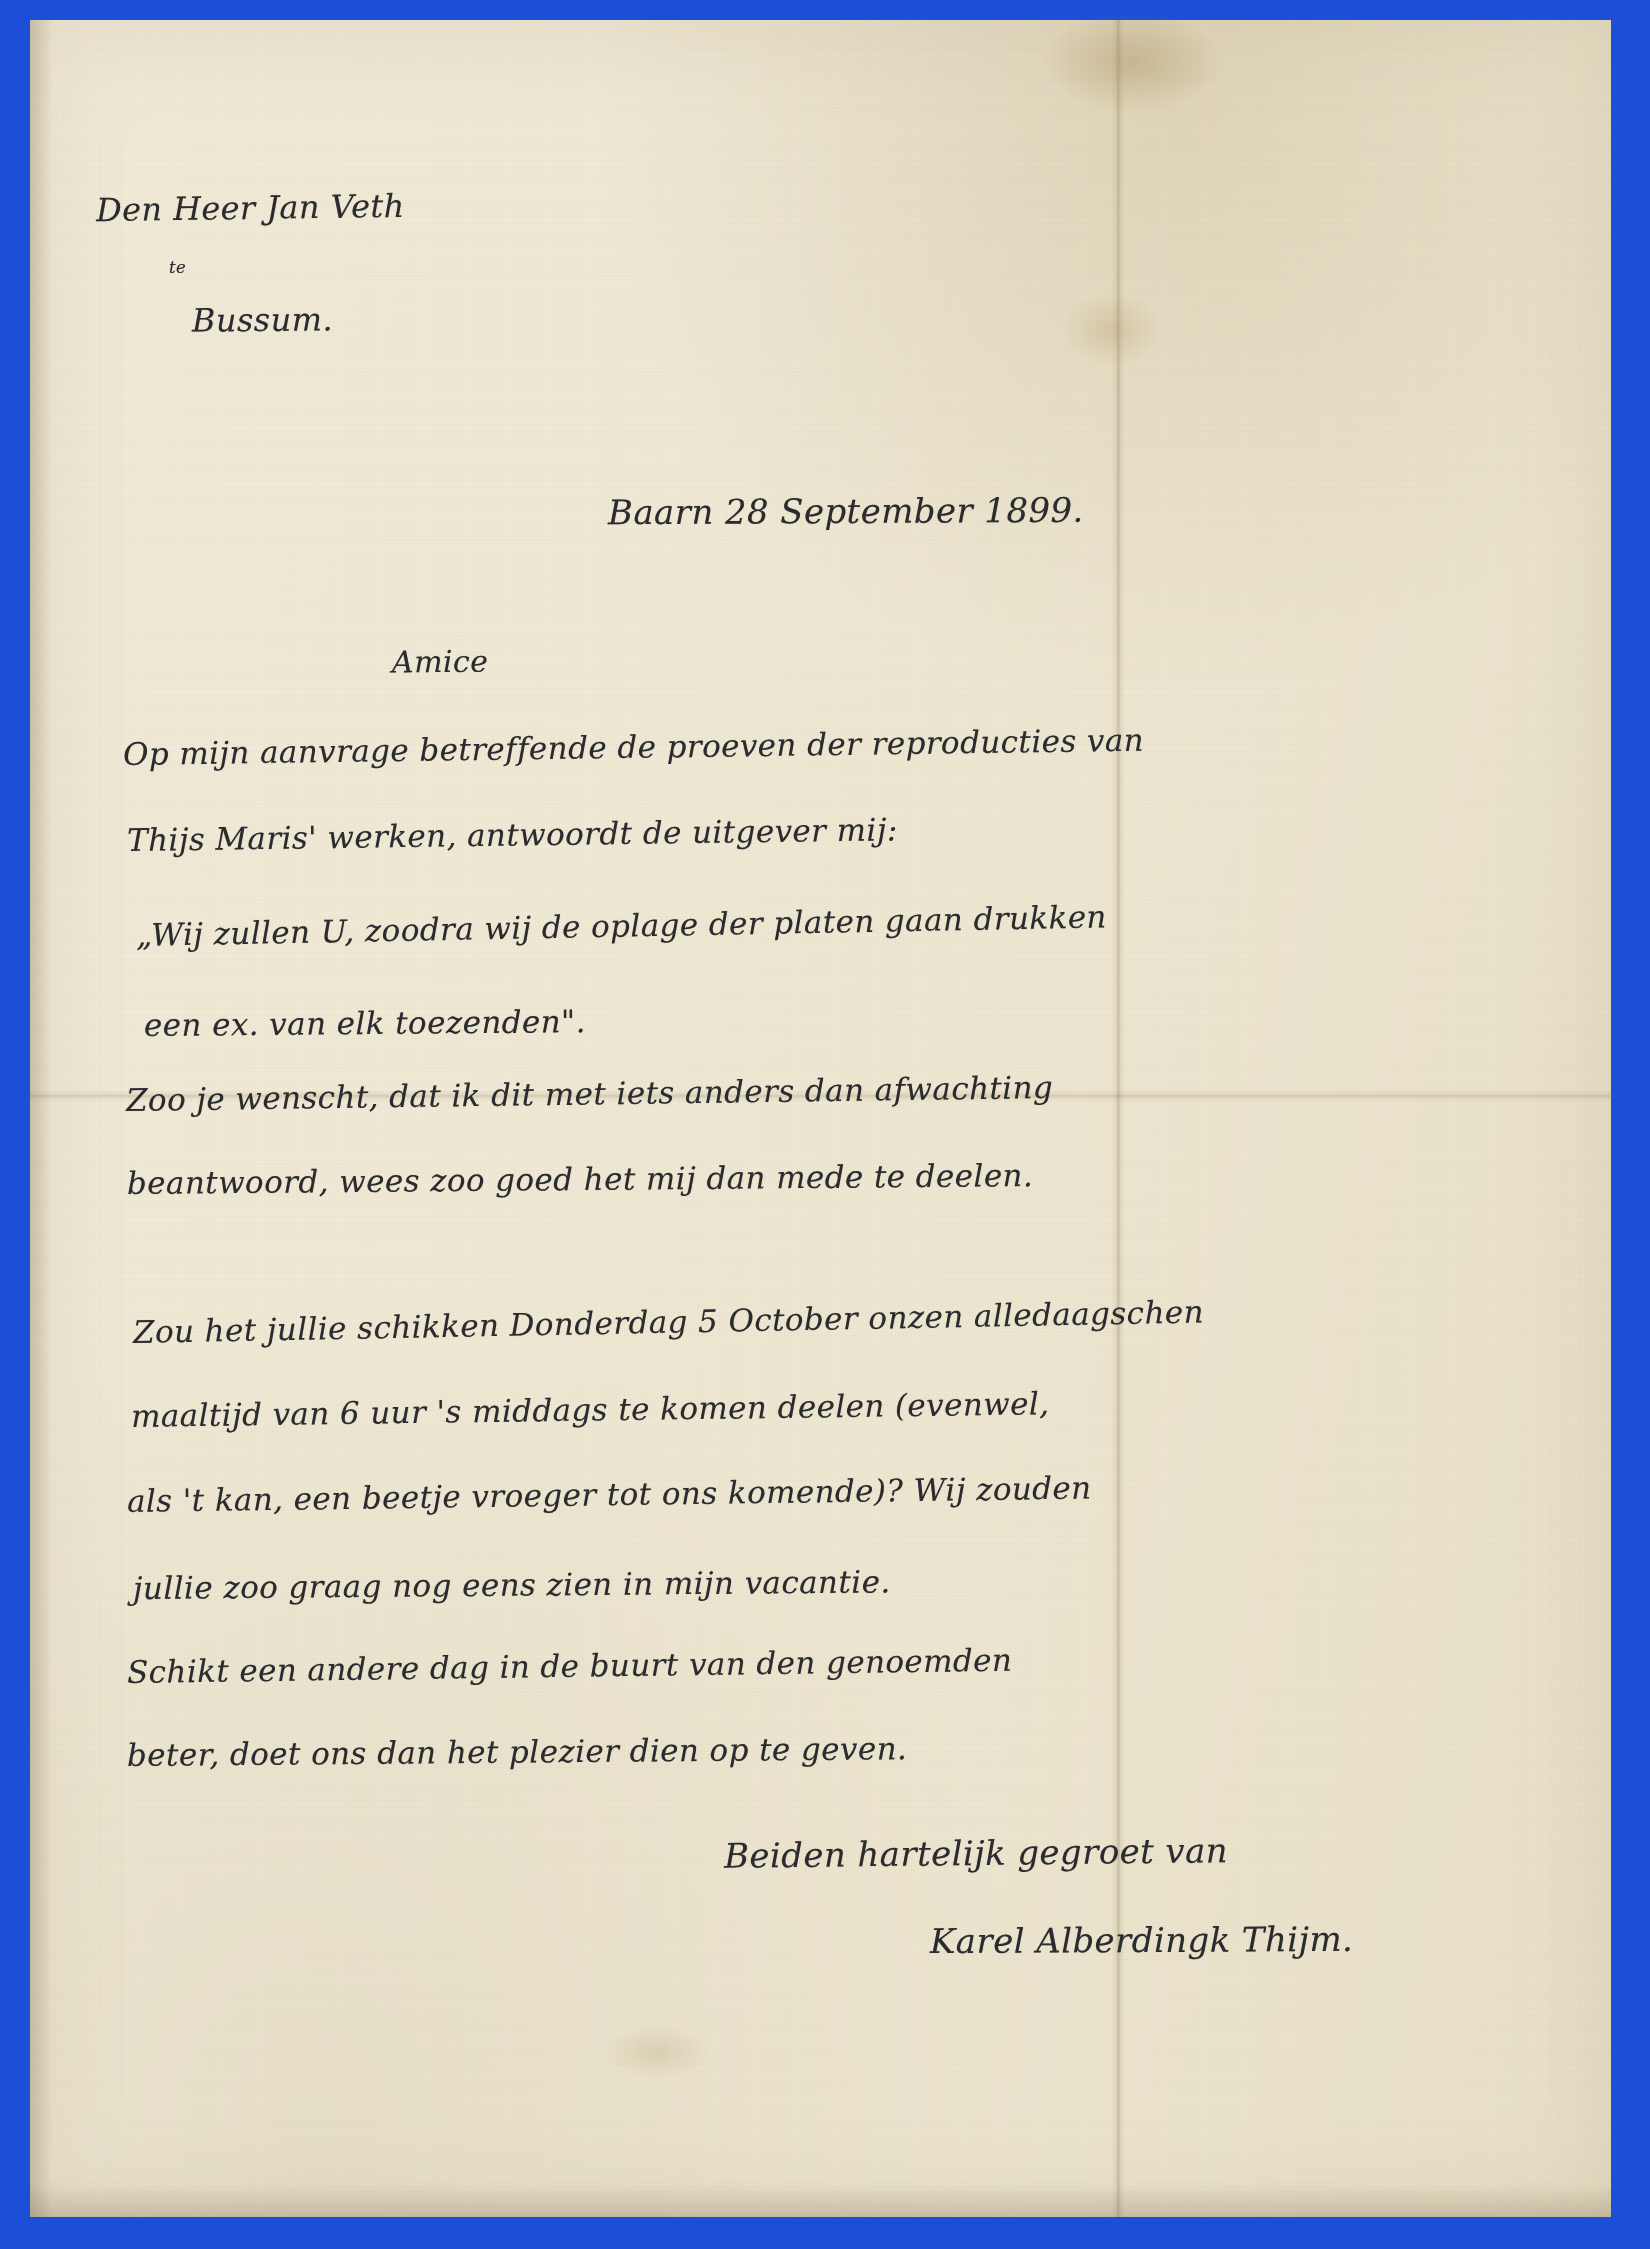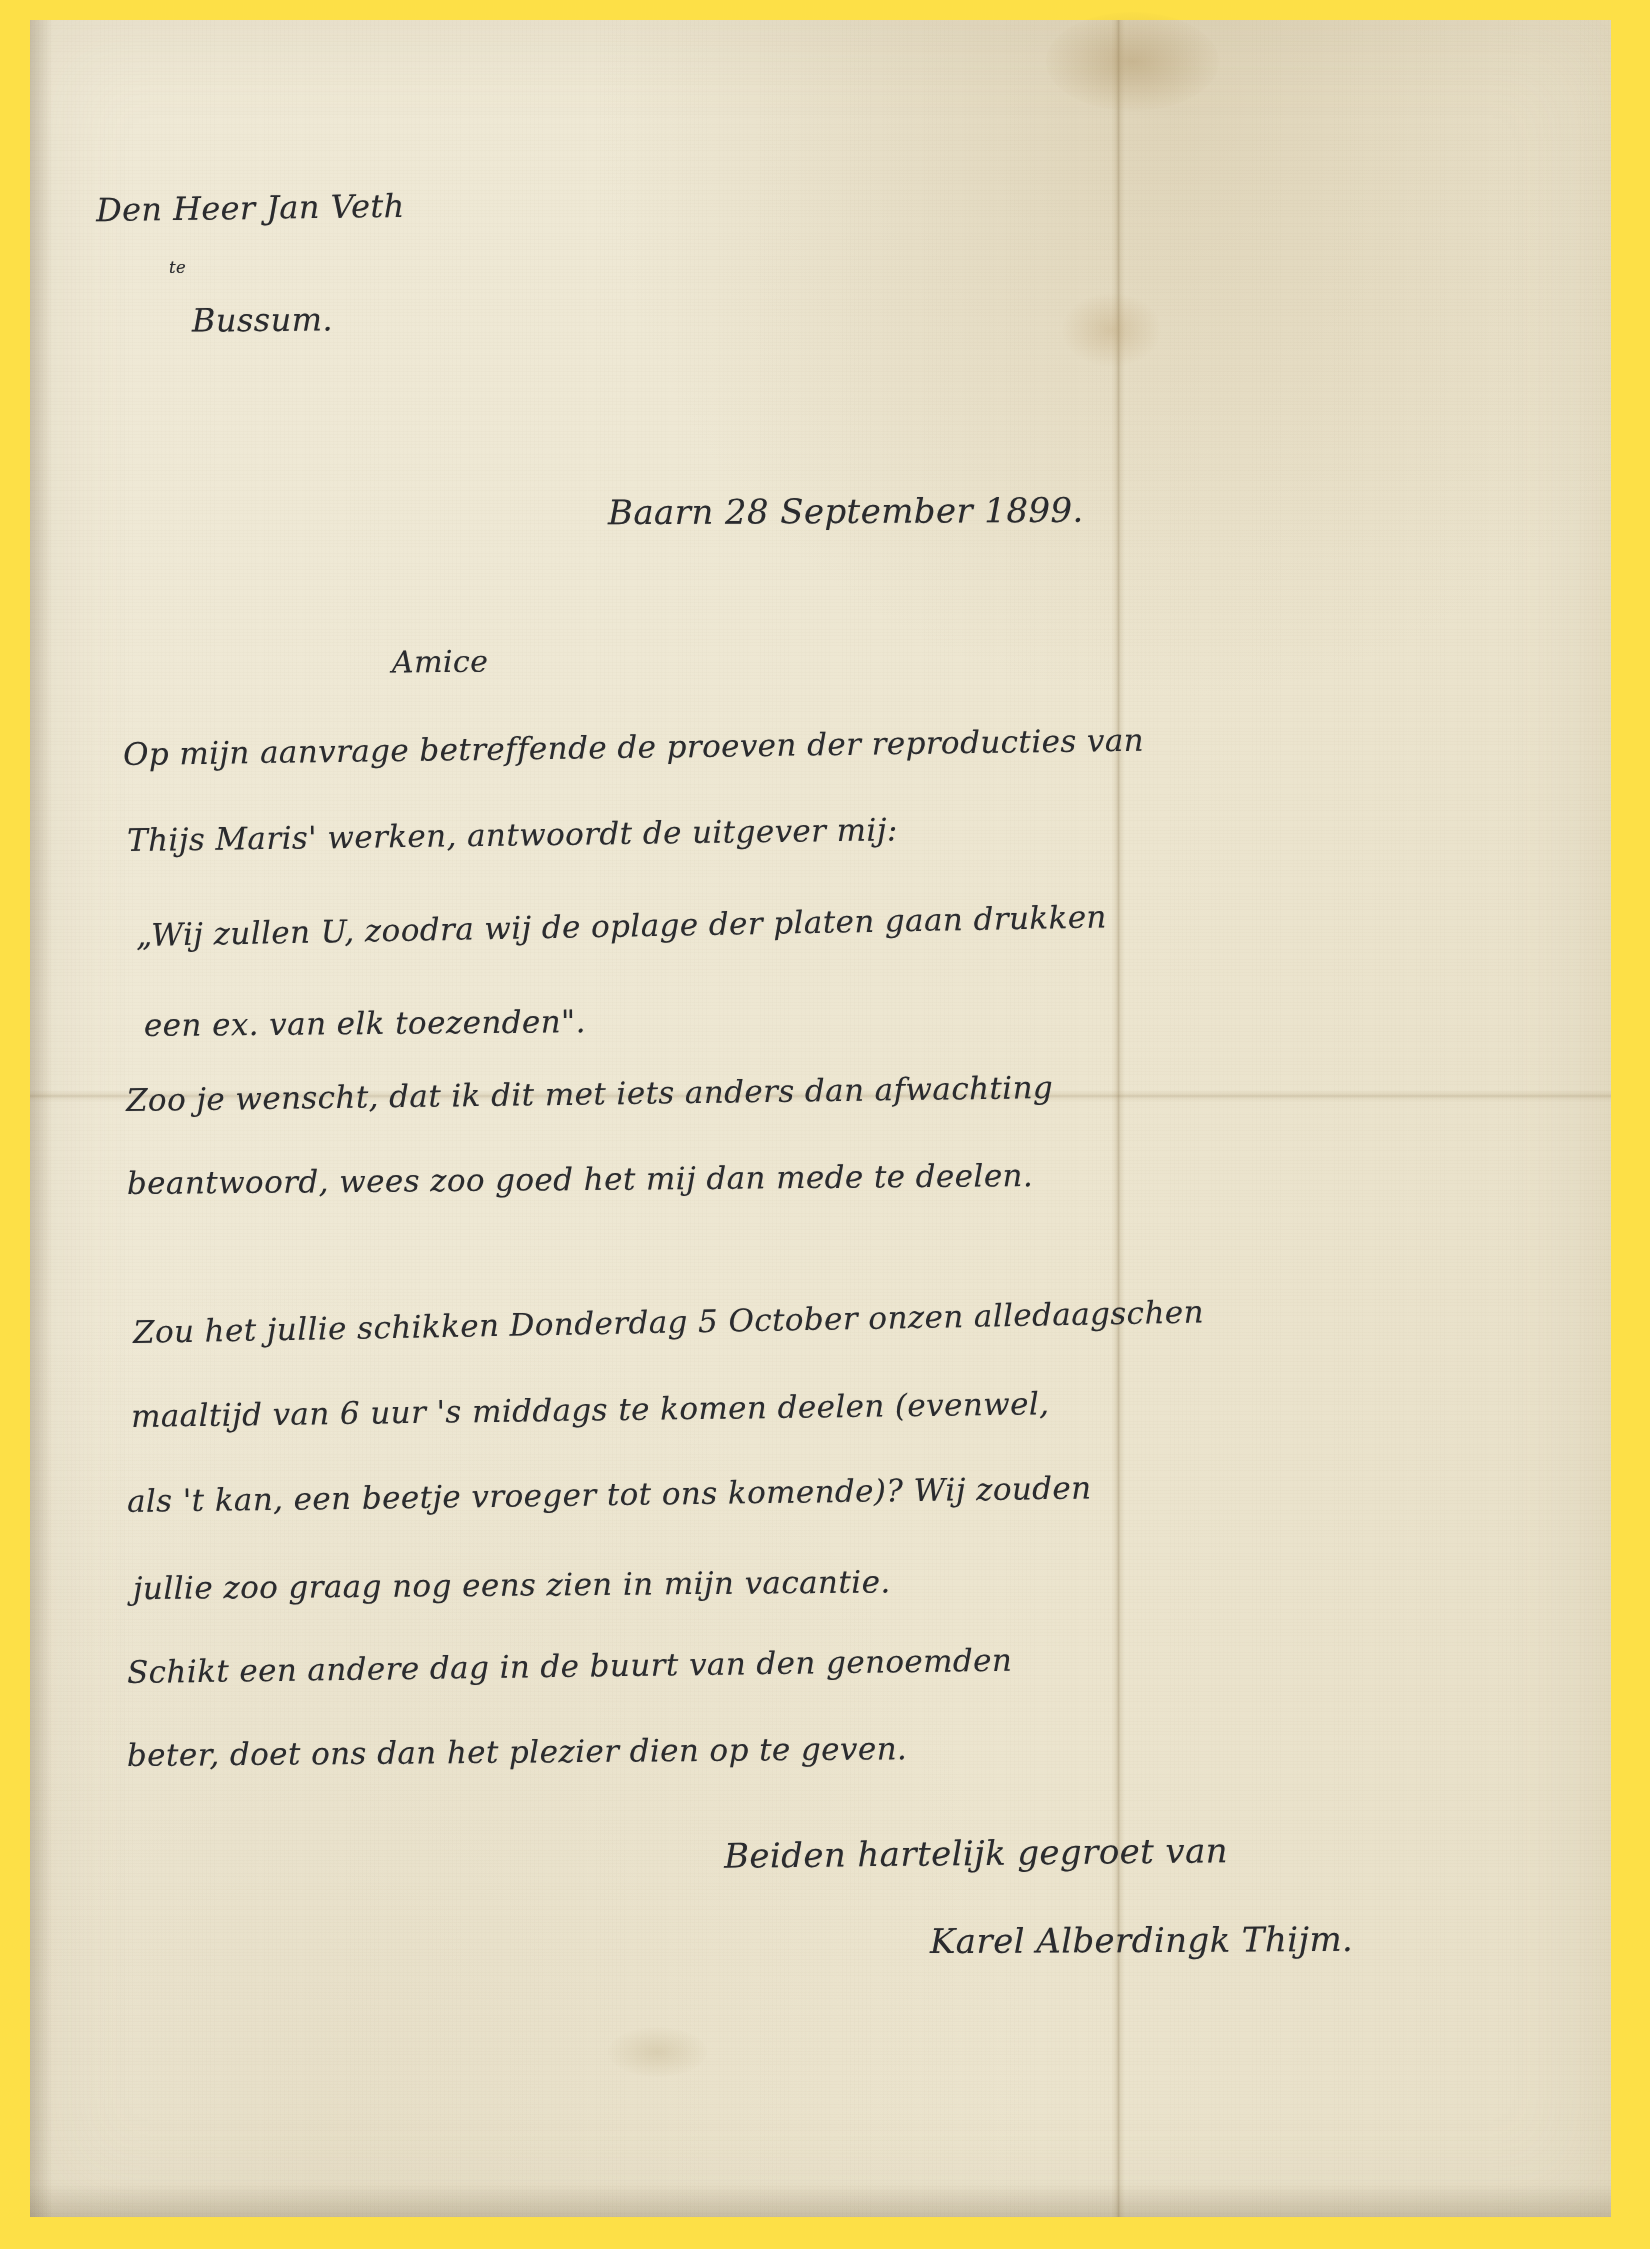"Den Heer Jan Veth" #scan { background: #fde047 -> #1d4ed8 }
